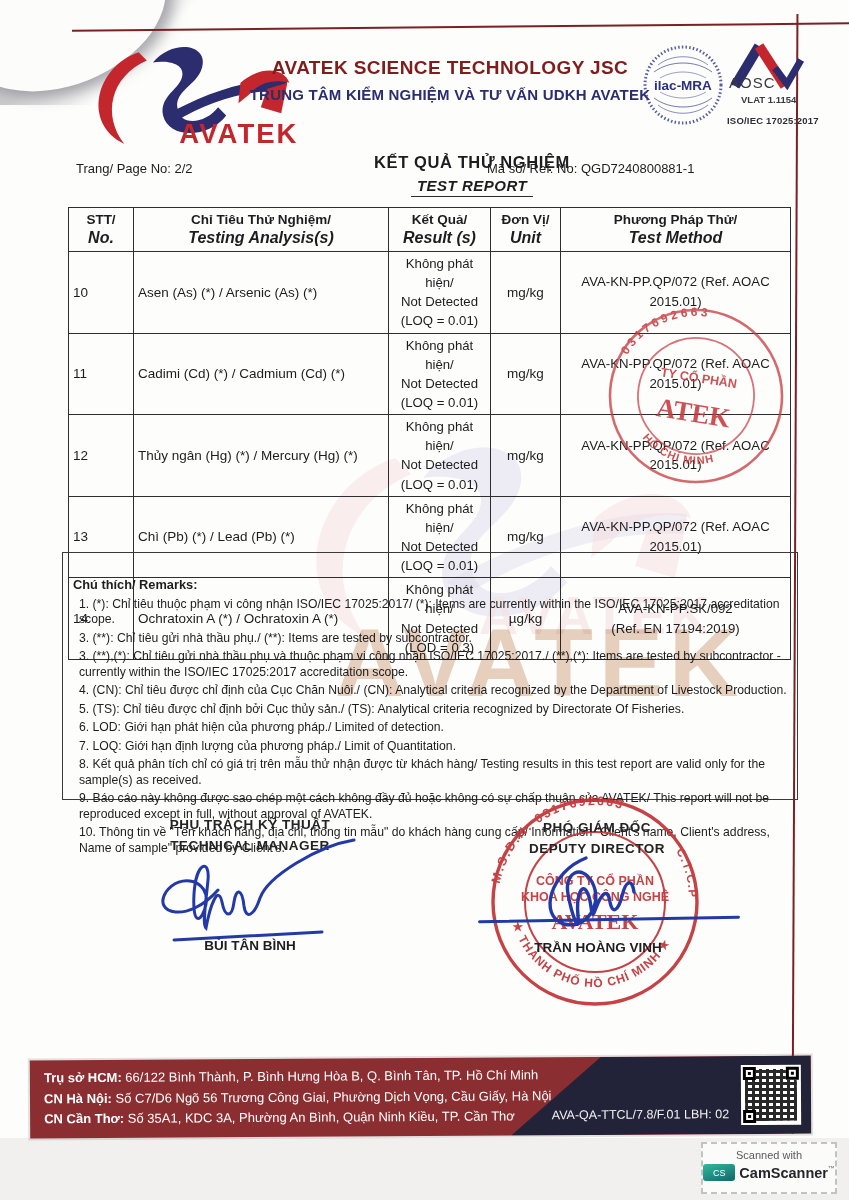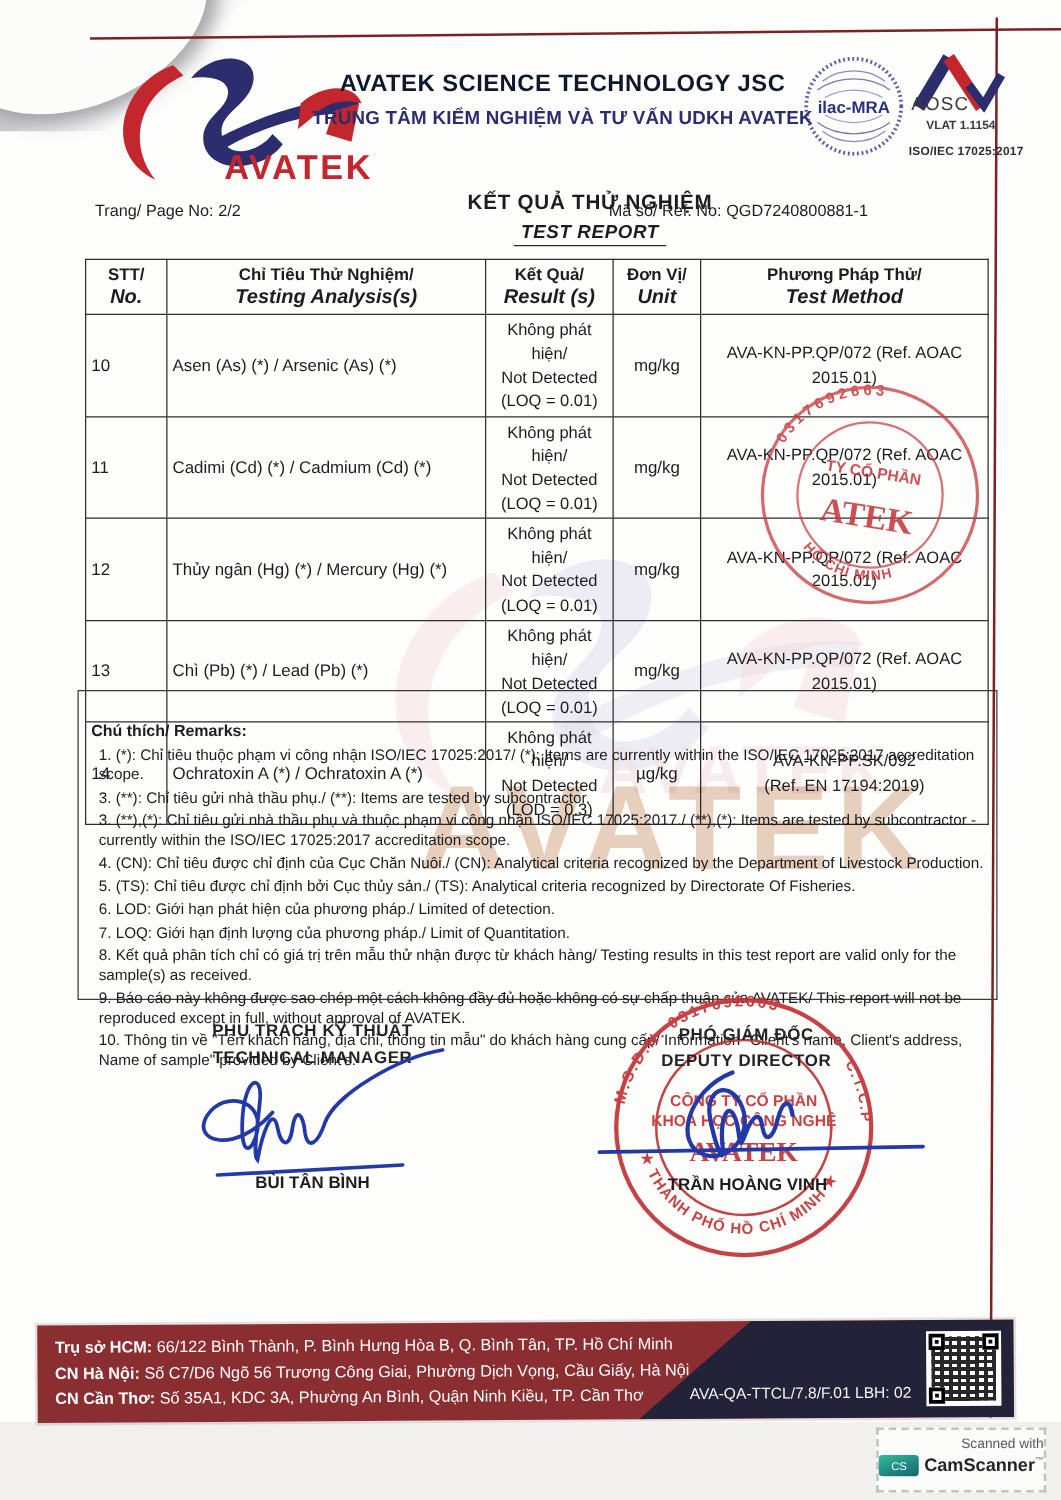"AVATEK SCIENCE TECHNOLOGY JSC" .company .name { color: #0f172a -> #7f1d1d }
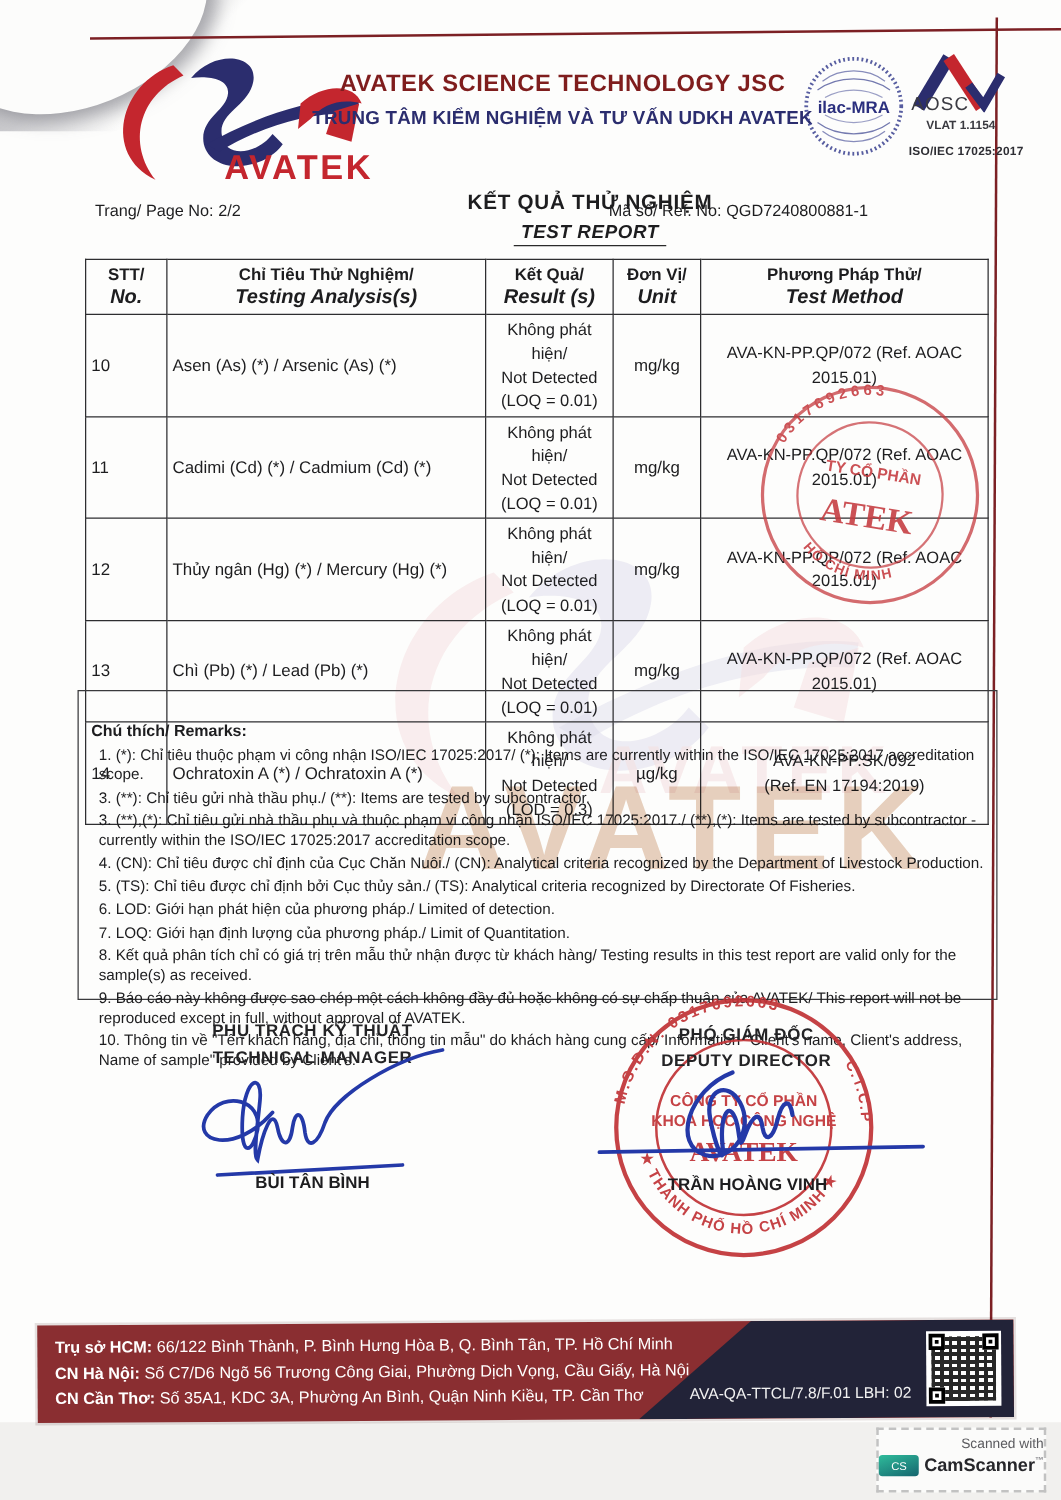"Scanned with" .cs-badge { text-align: right -> center }
